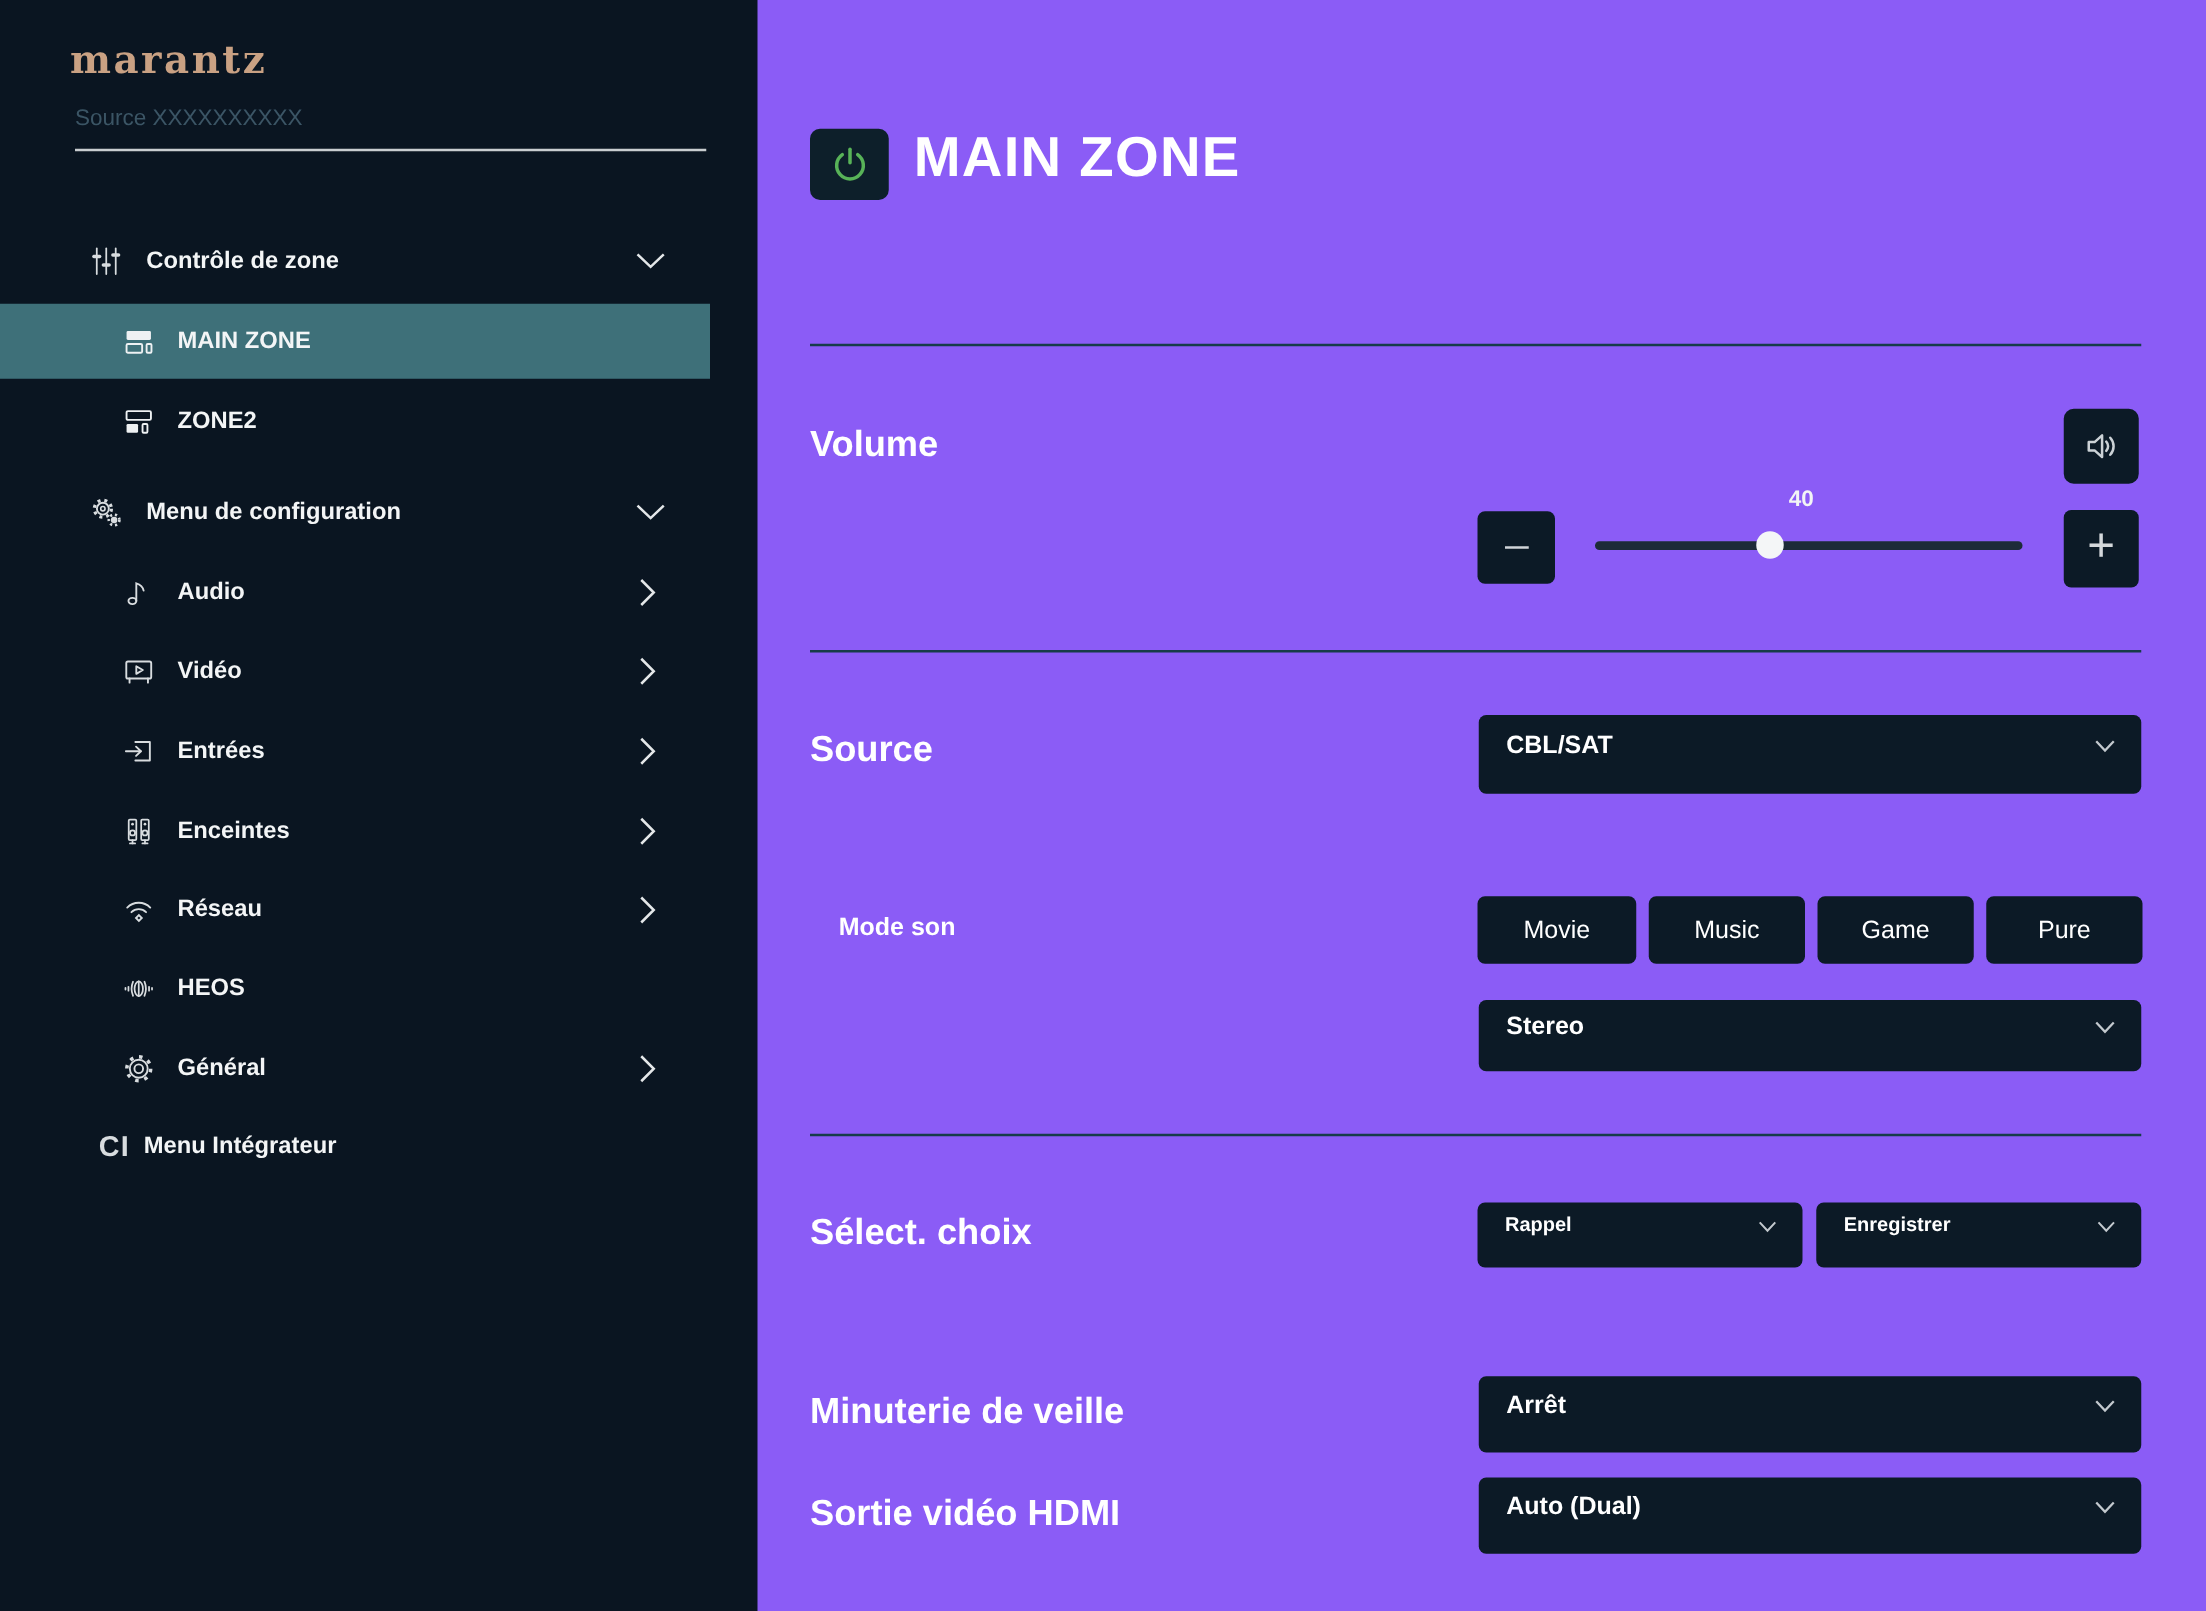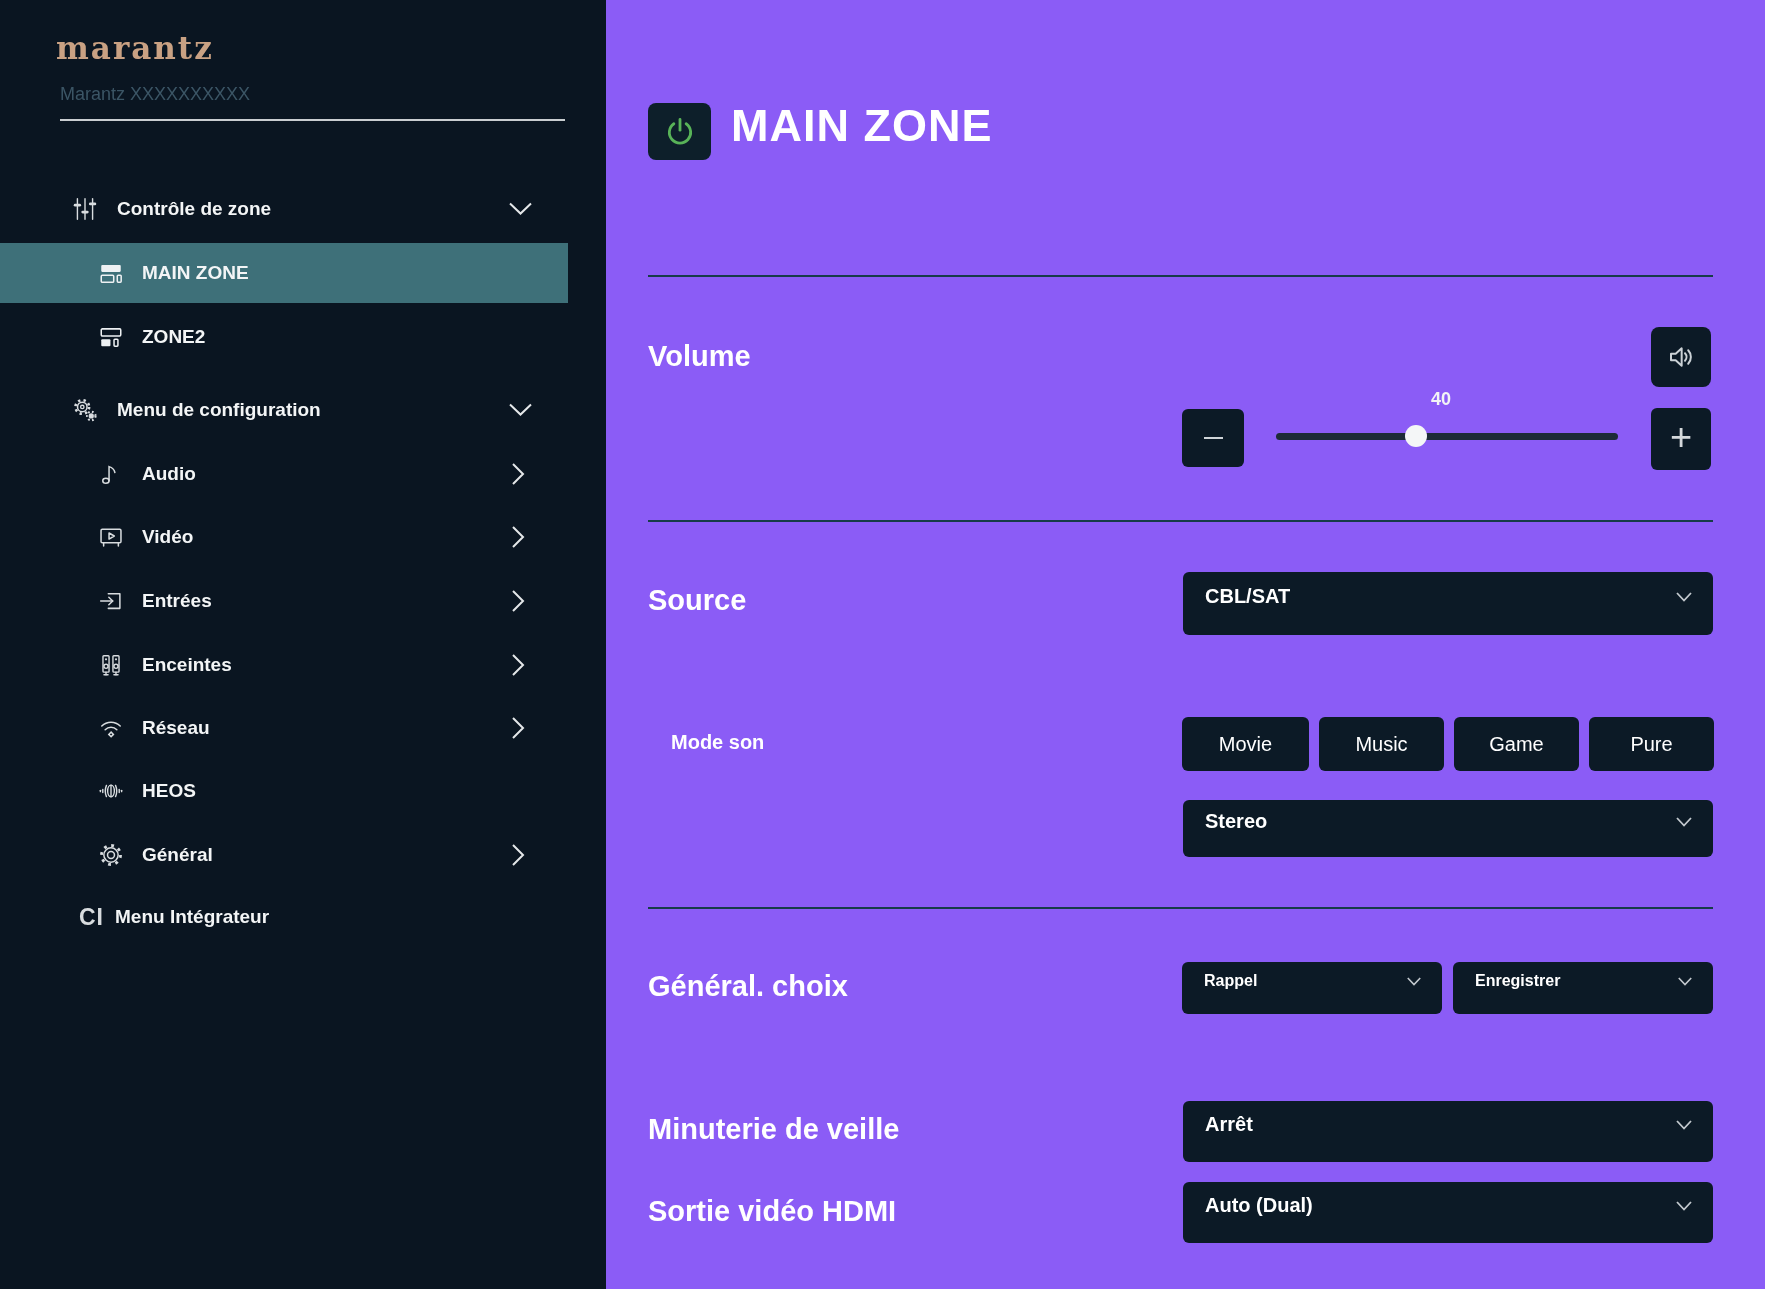"Marantz XXXXXXXXXX" div.model { text: Marantz -> Source }
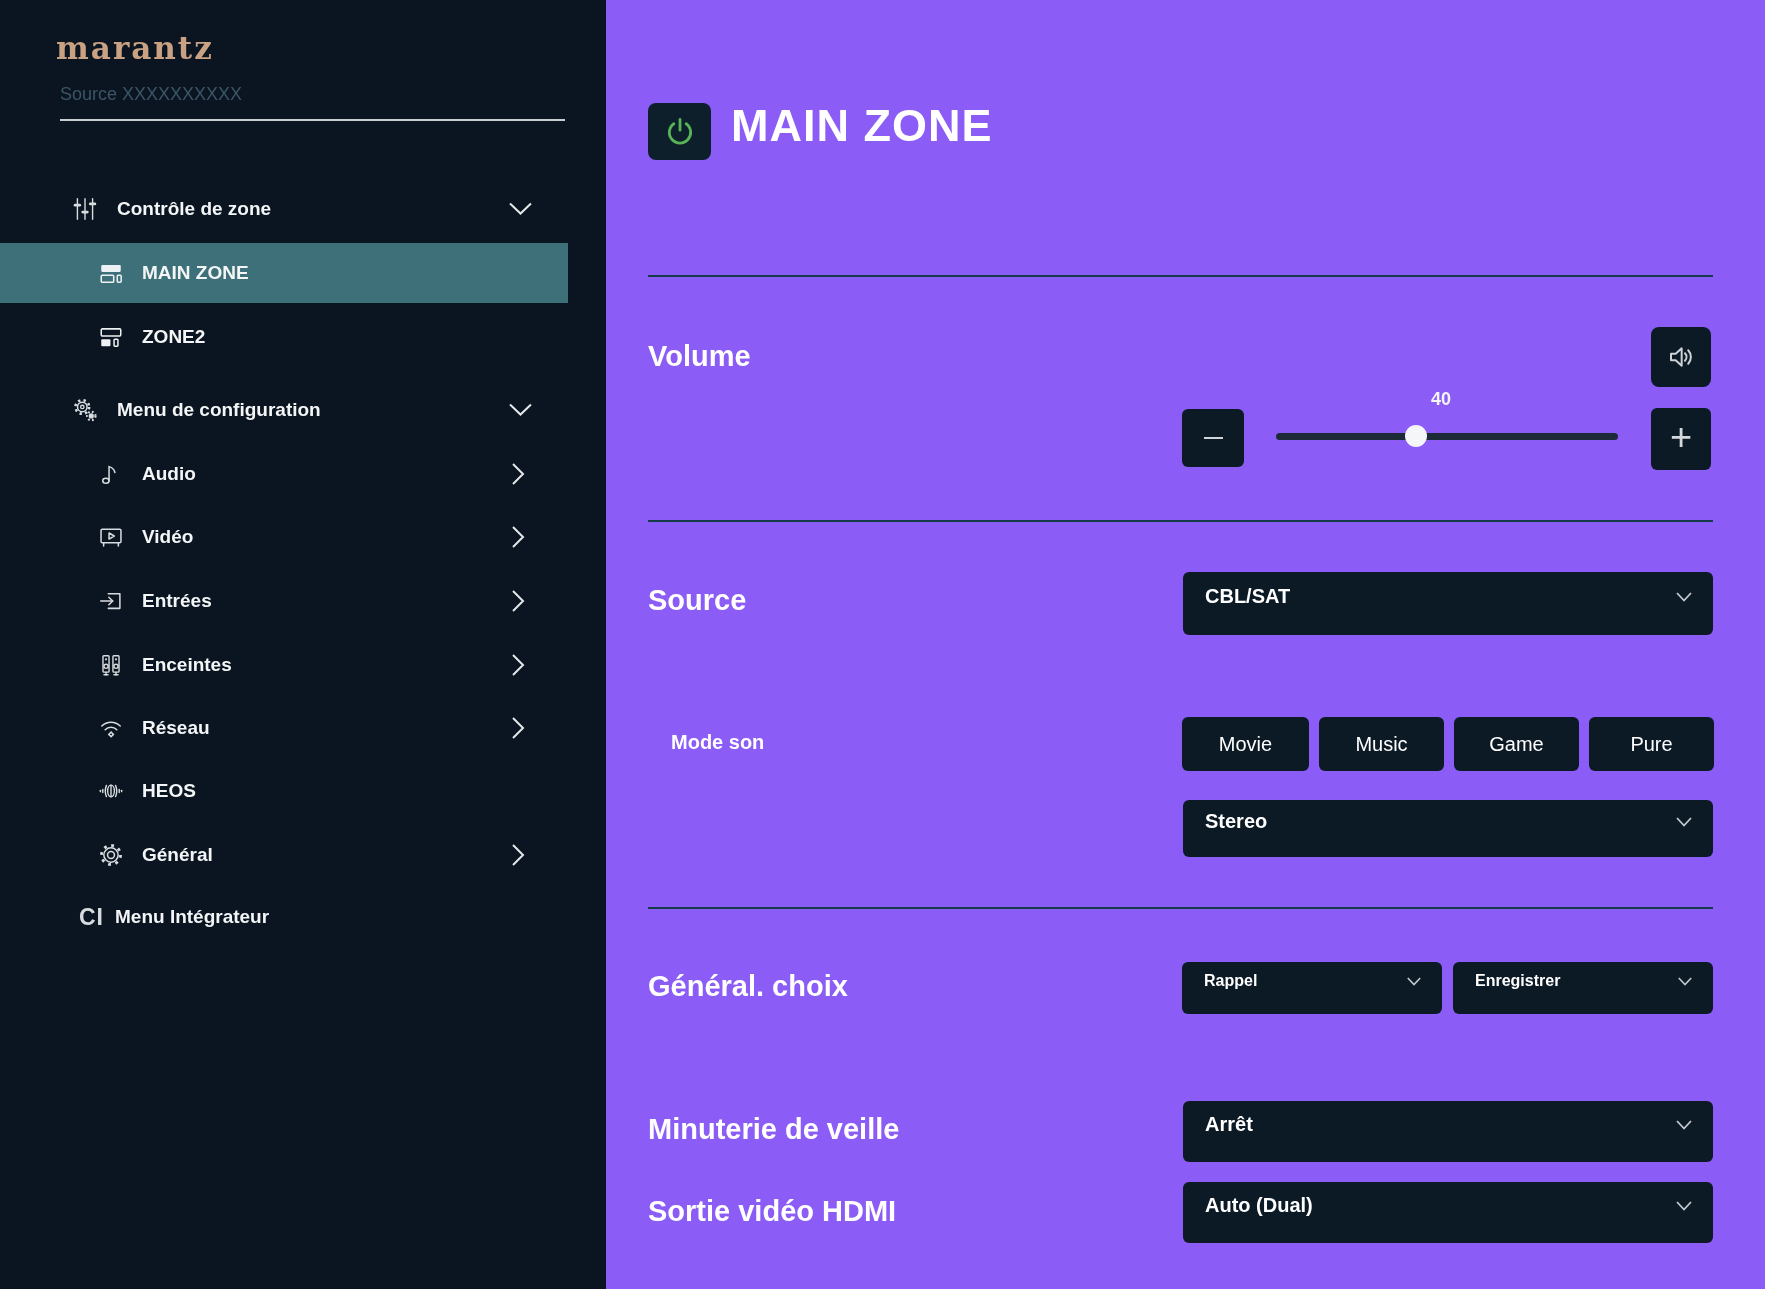"Général. choix" div.sec-label { text: Général -> Sélect }
